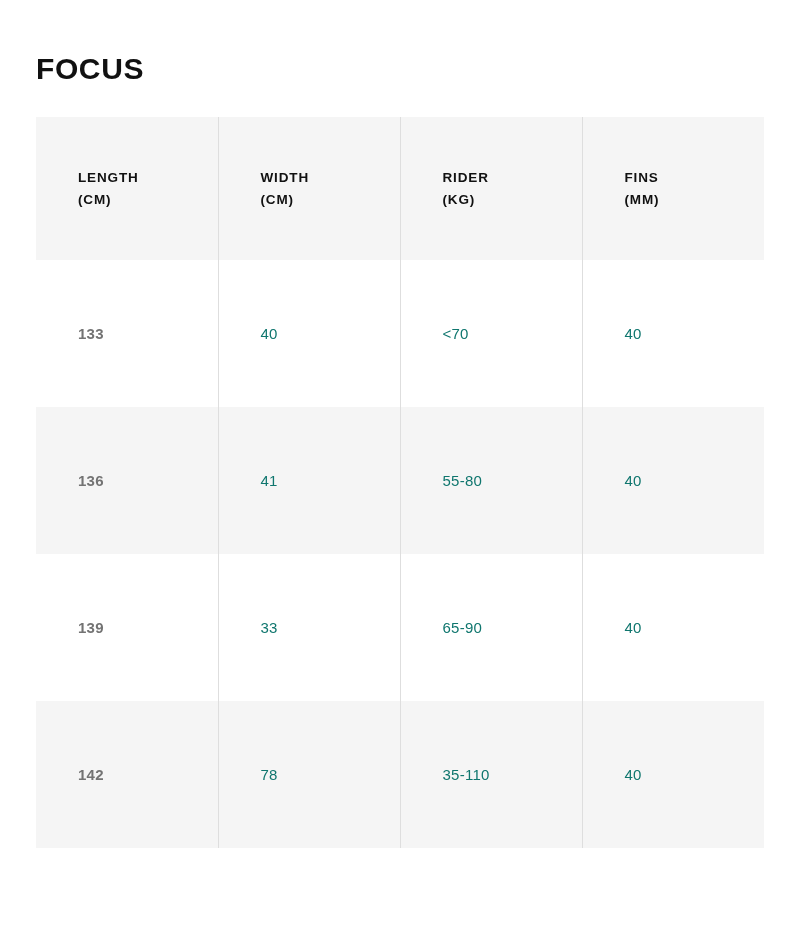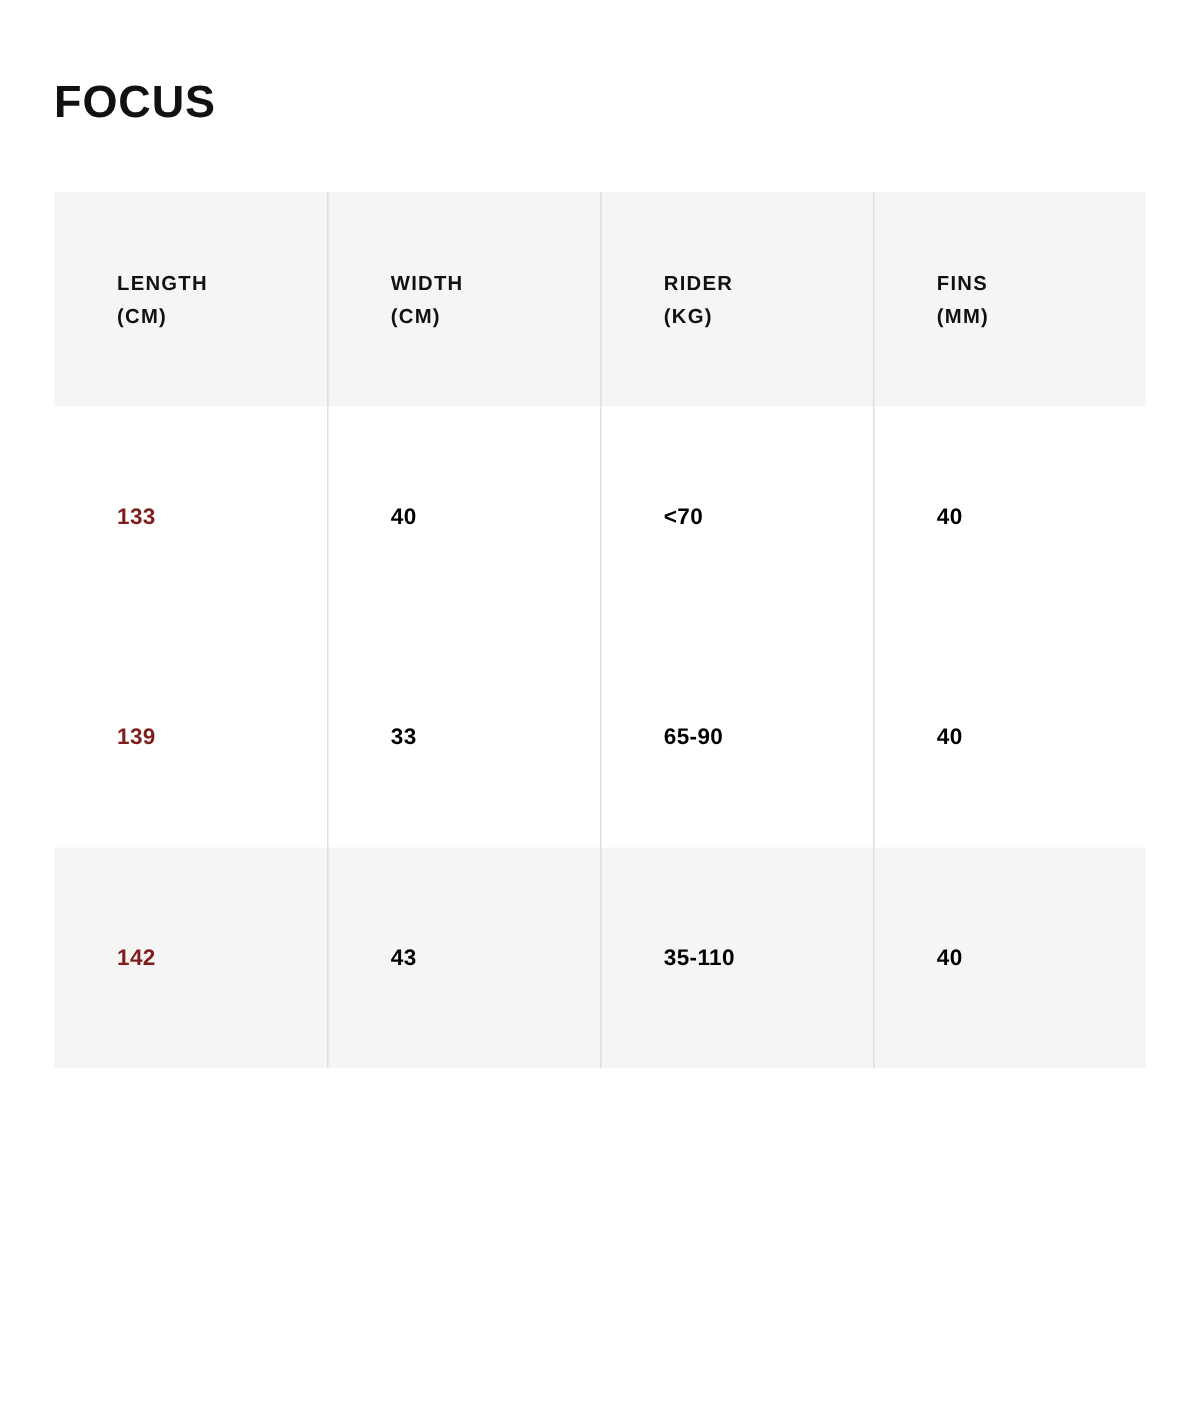"LENGTH" .size-table { top: 128px -> 117px }
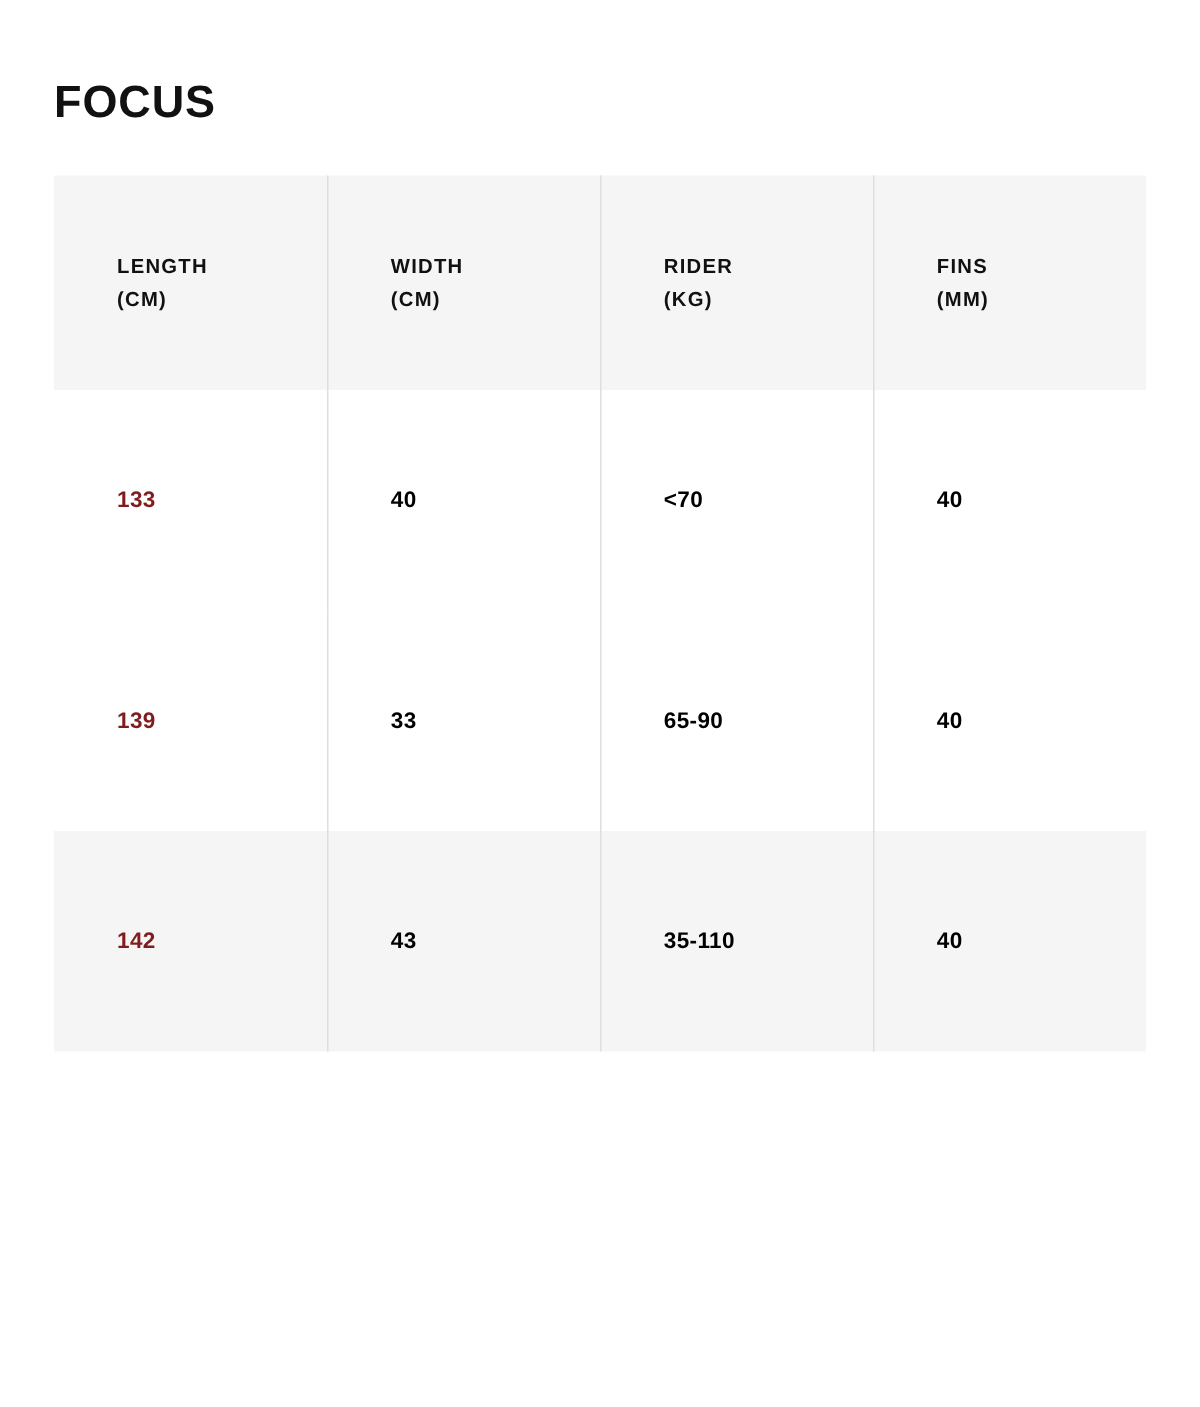"133" tbody td.cell-primary { color: #7f1d1d -> #737373 }
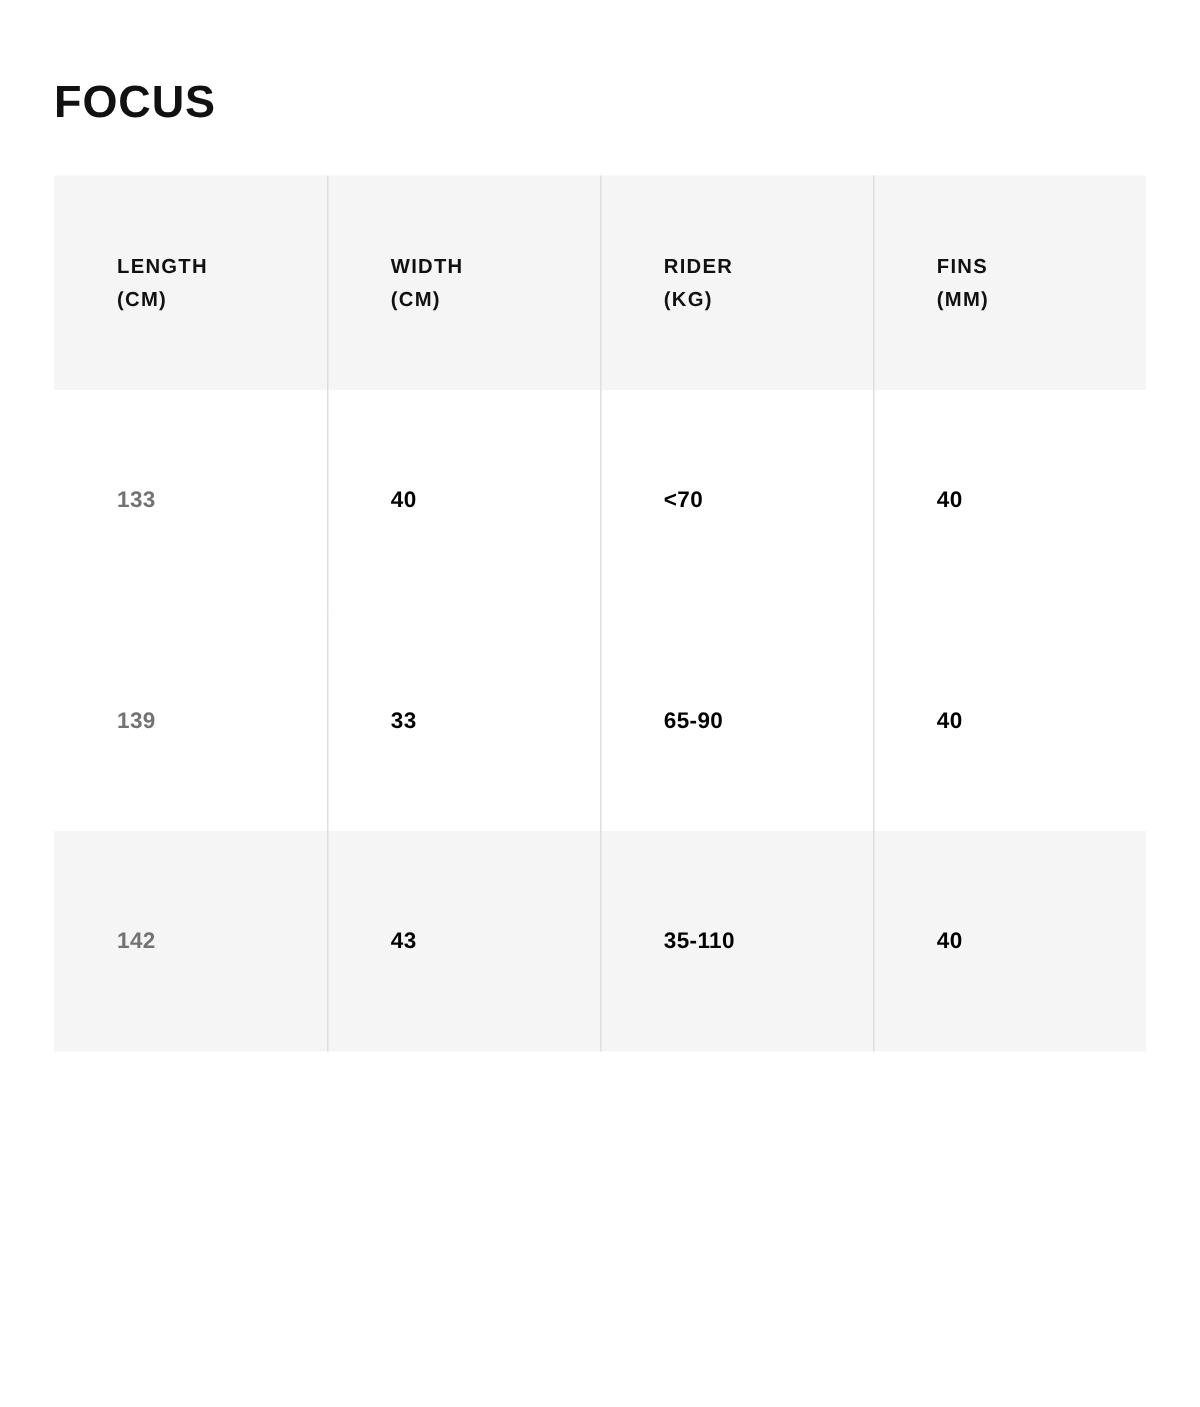"40" tbody td { color: #000000 -> #0f766e; font-weight: 700 -> 400 }
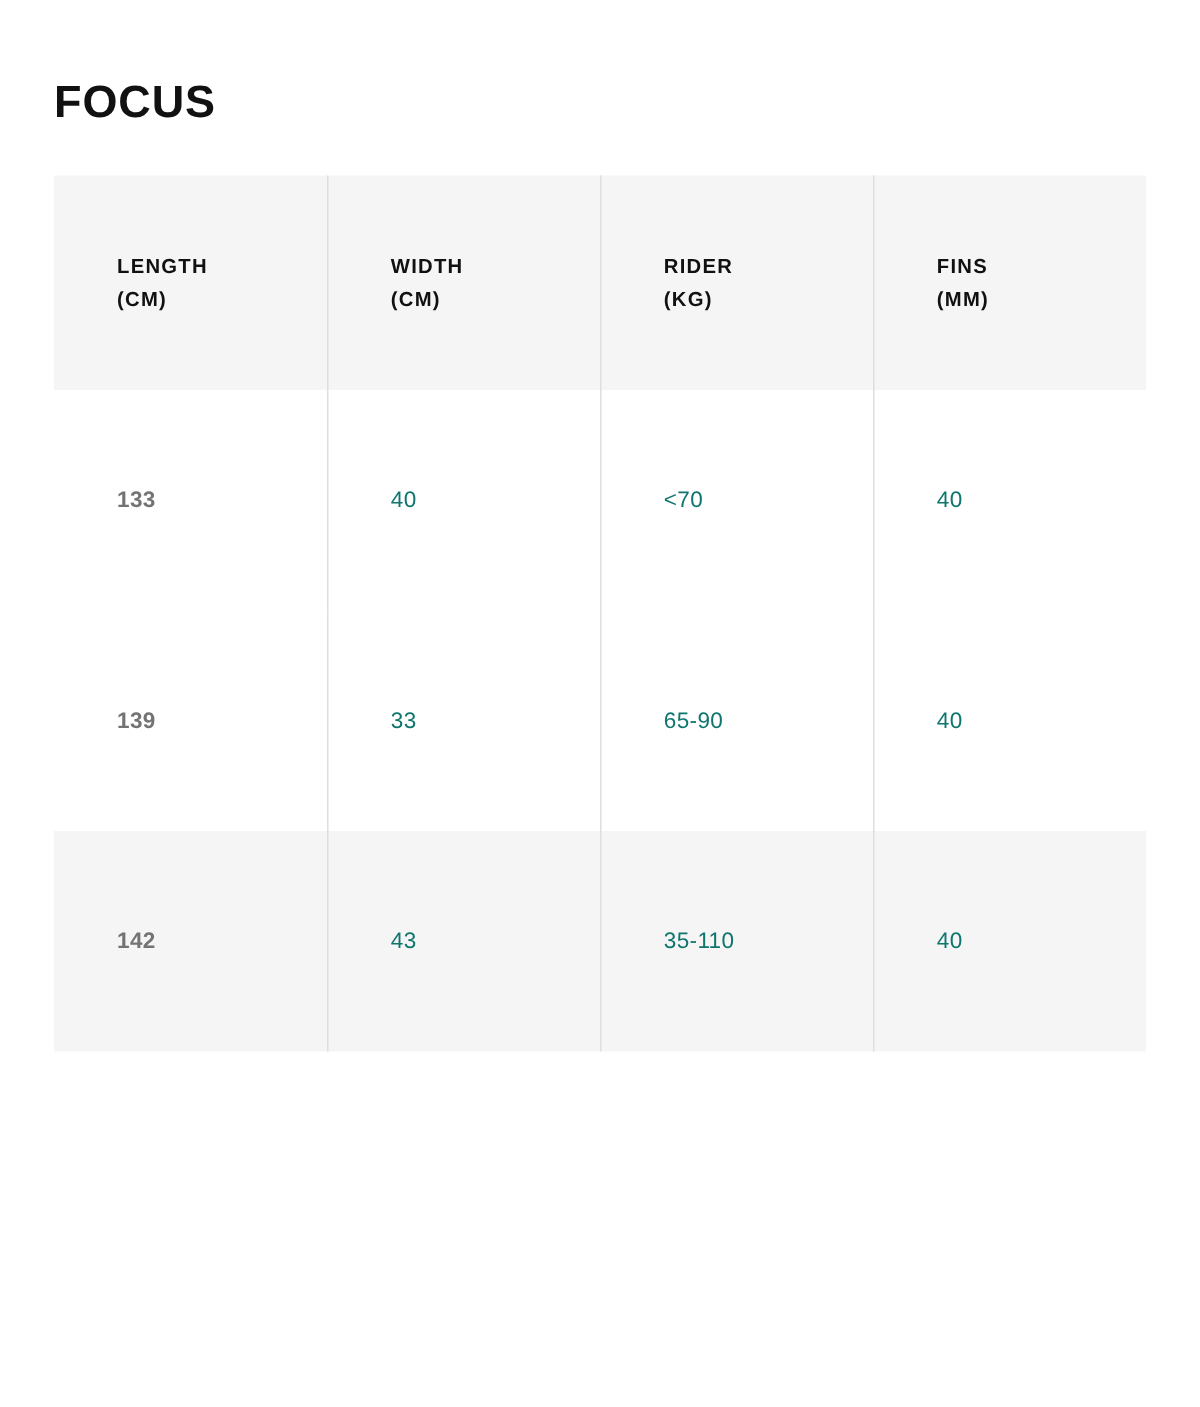"136" tr.row-shaded { html: none -> <tr> <td>136</td> <td>41</td> <td>55-80</td> <td>40</td> </tr> }
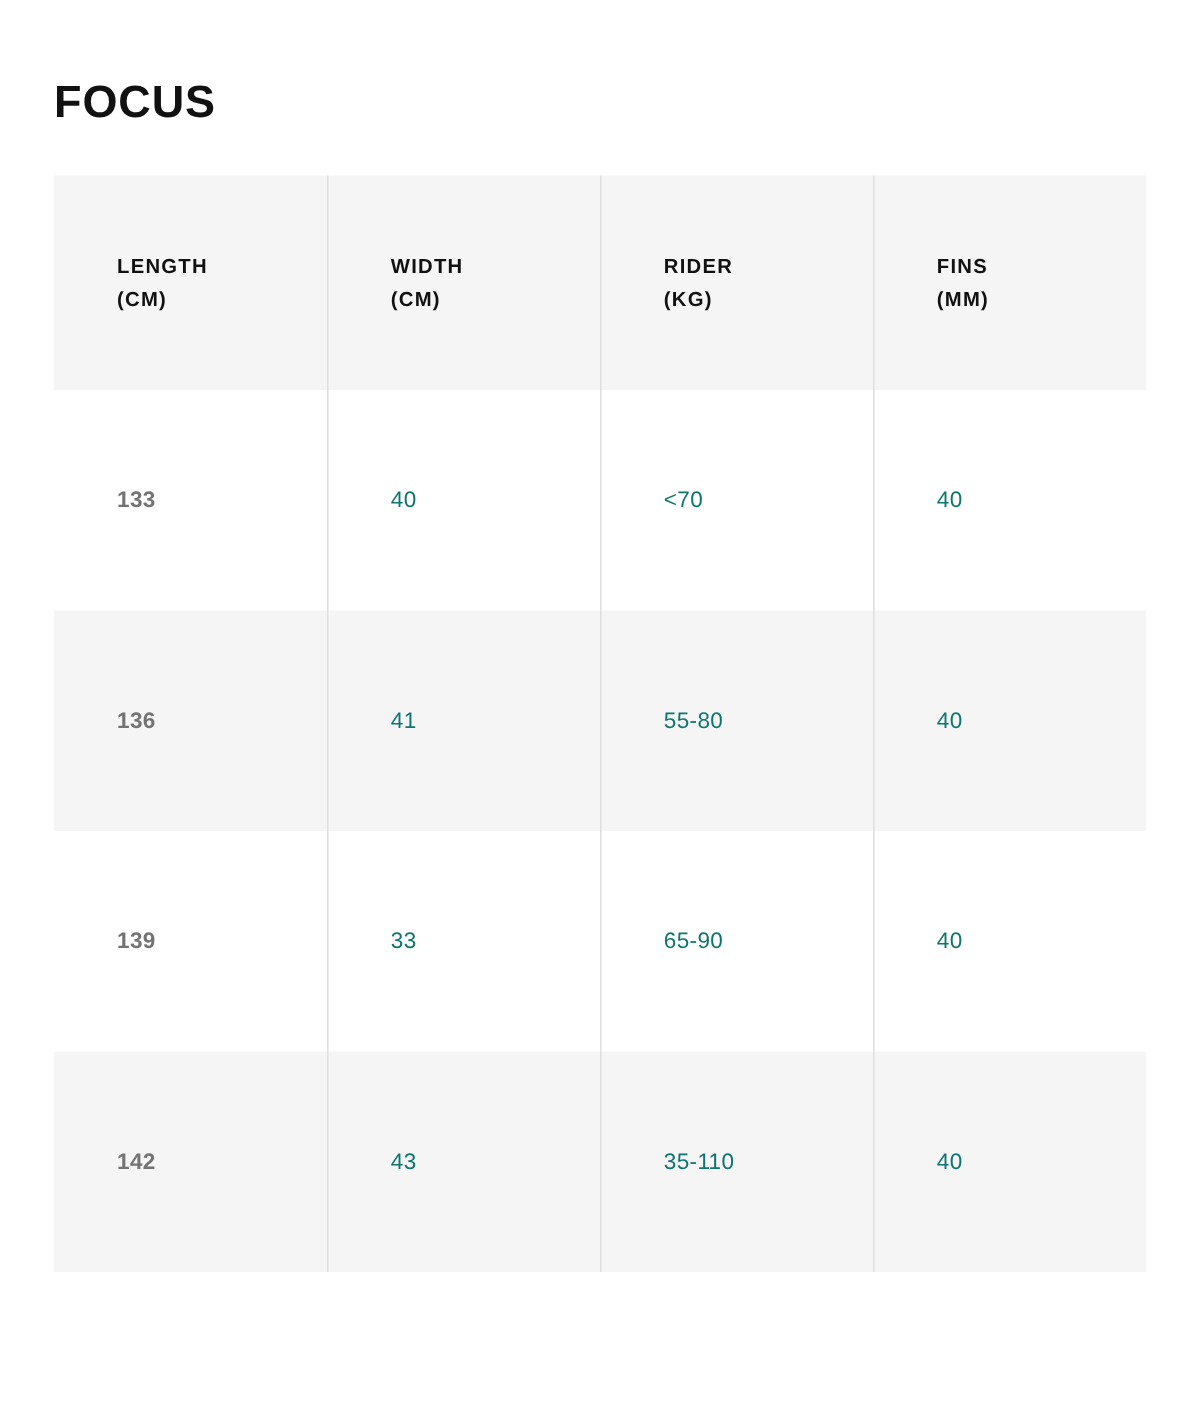"43" td { text: 43 -> 78 }
